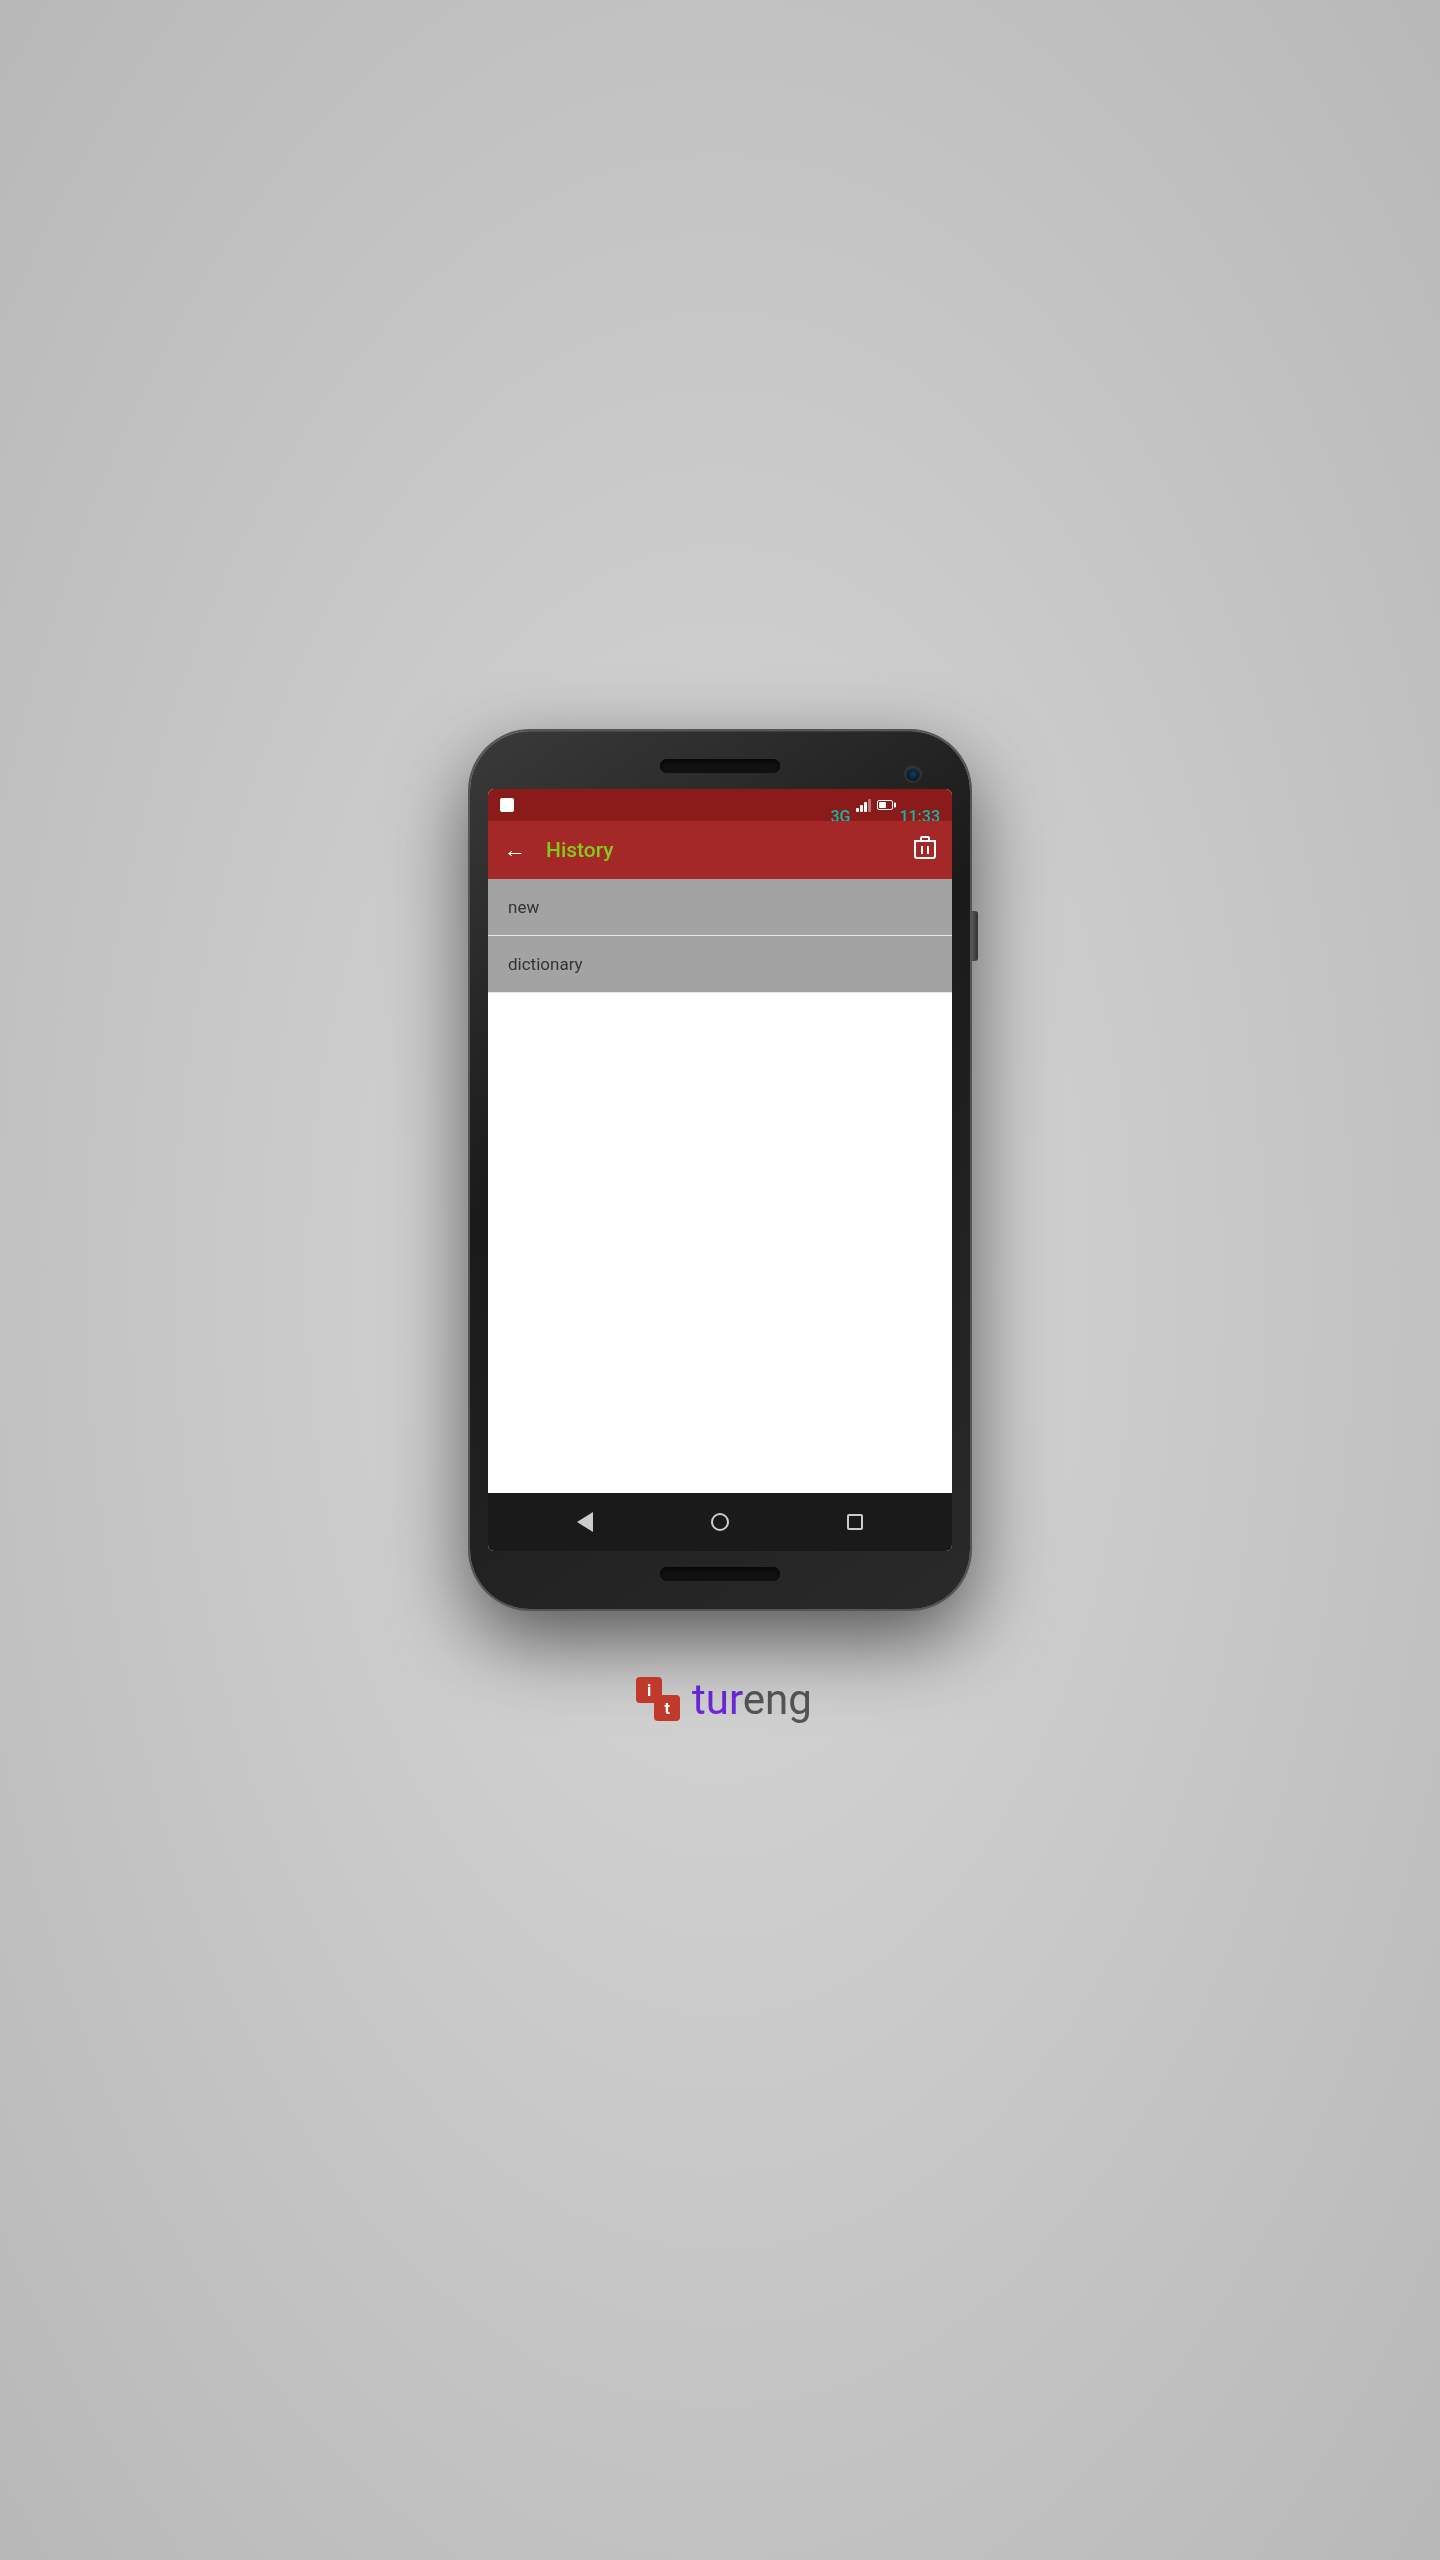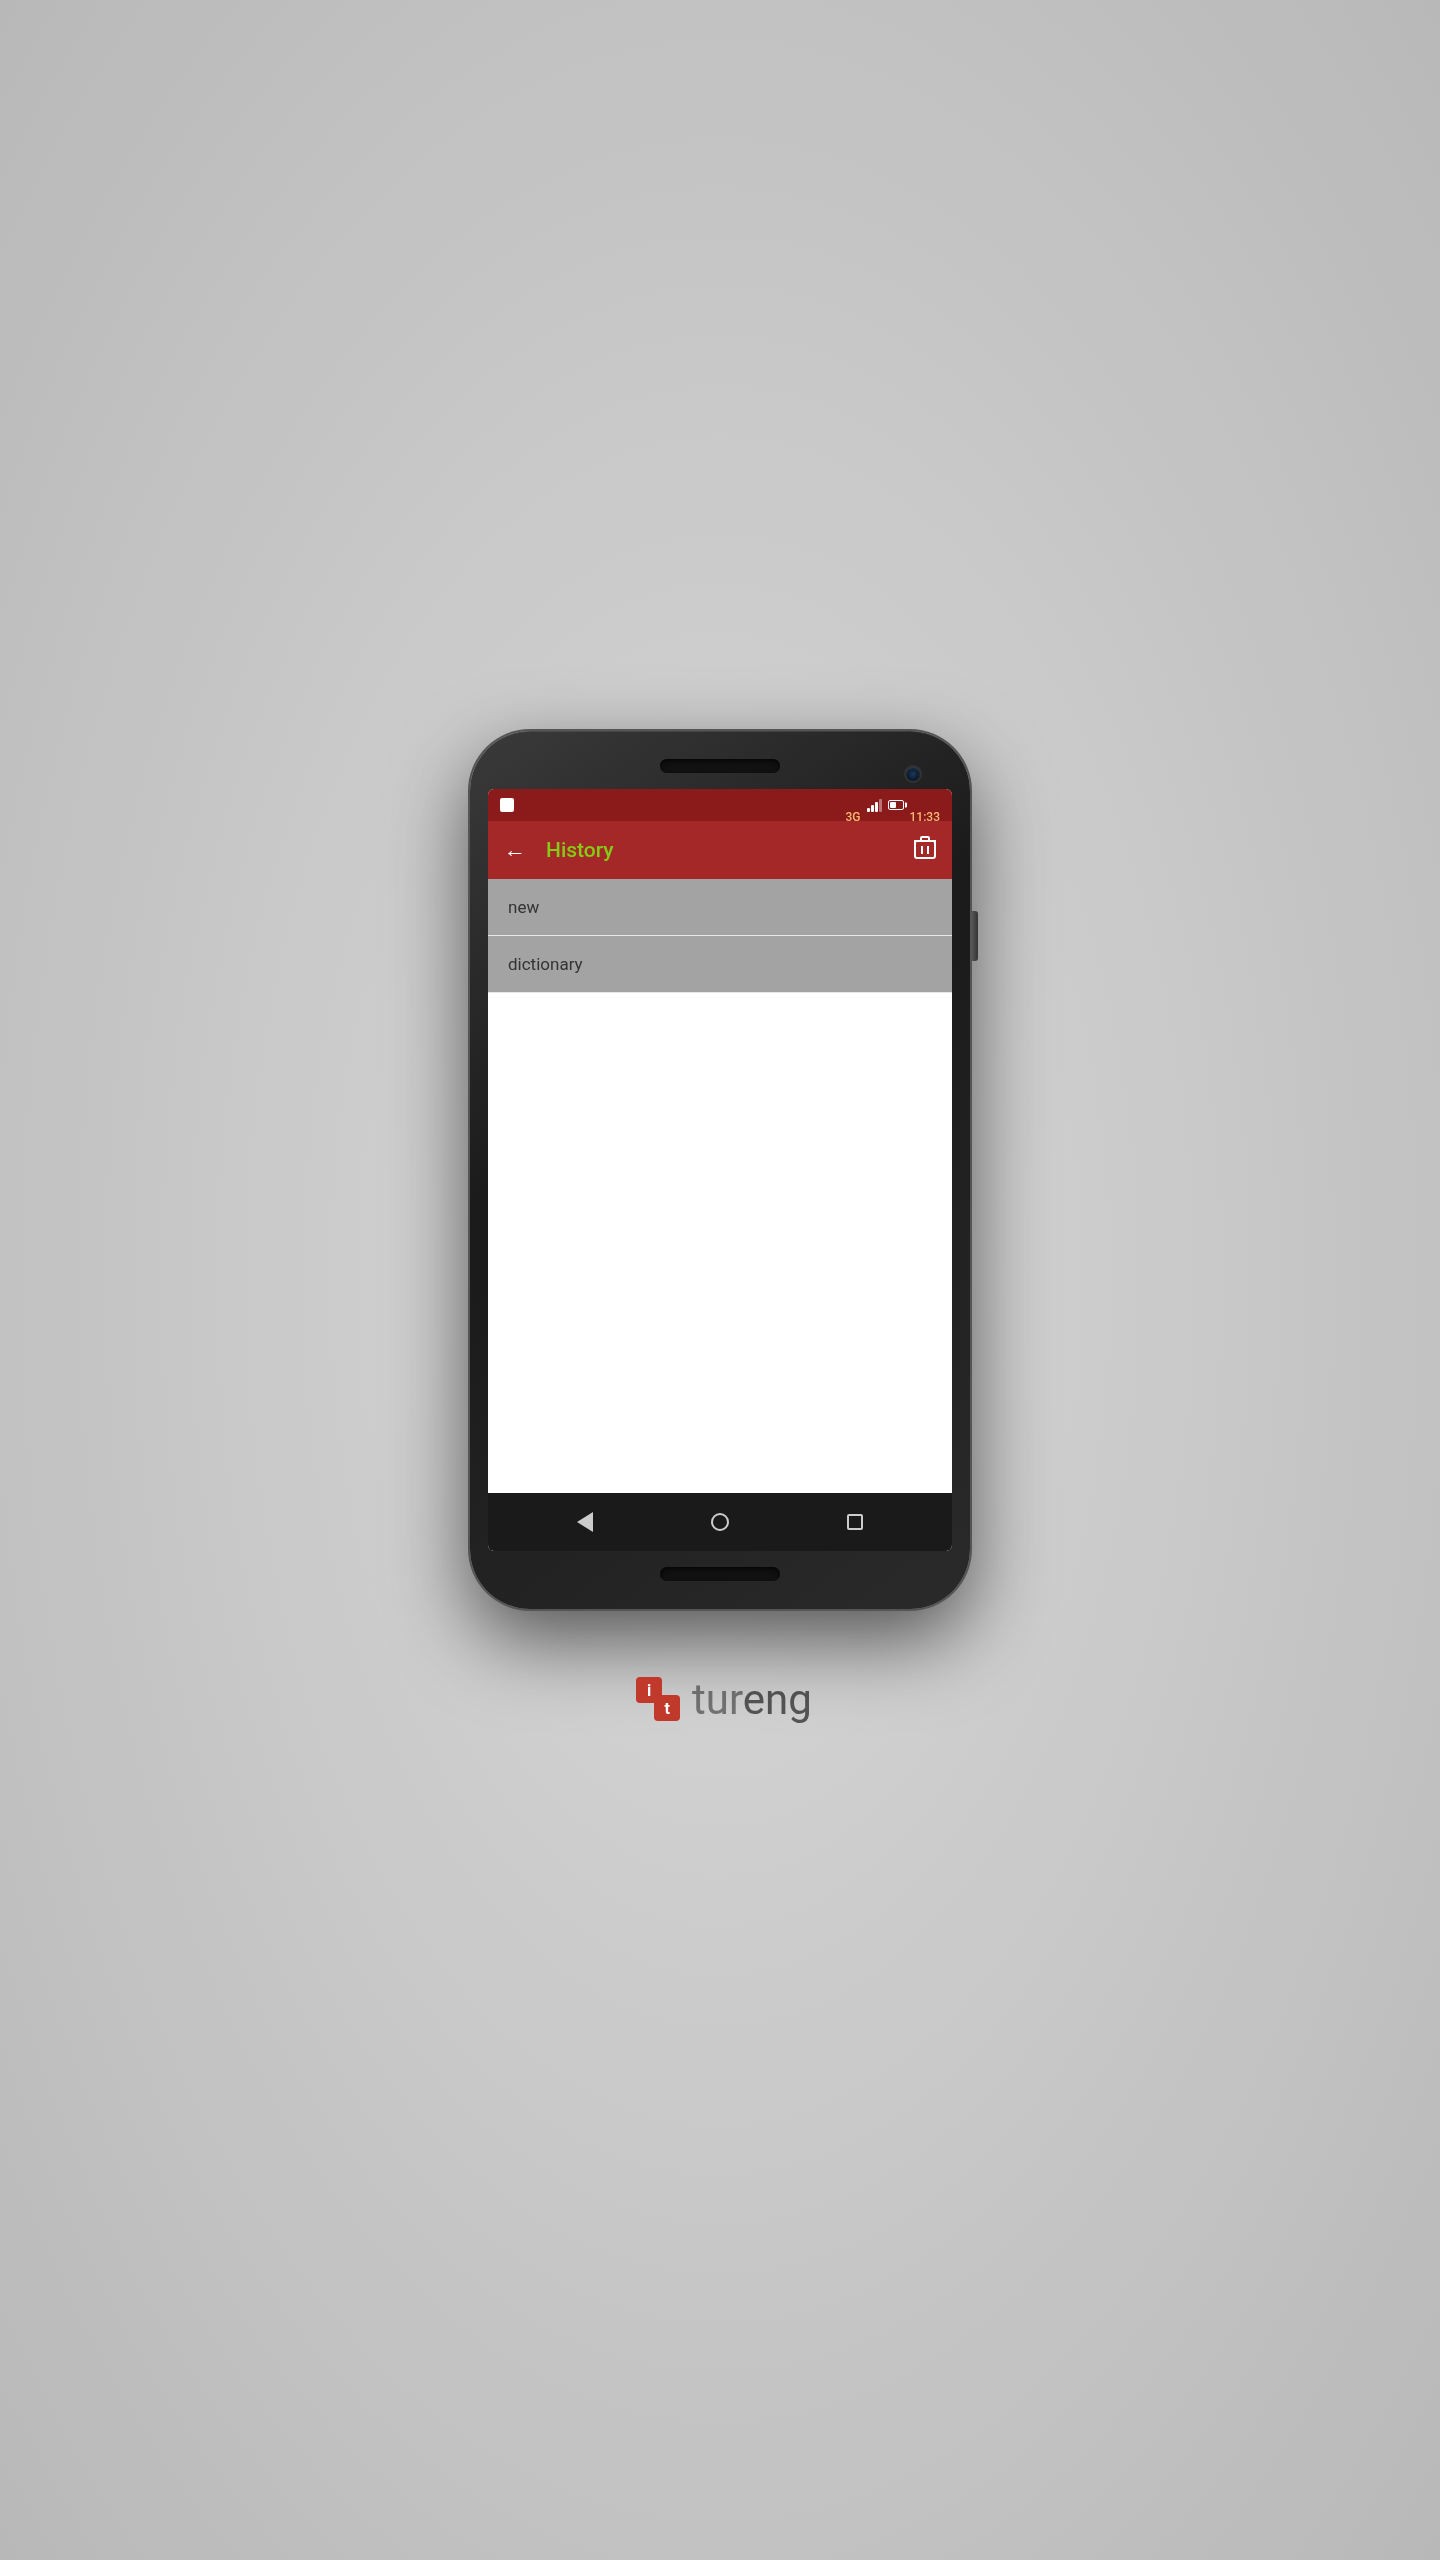"3G" .status-text { color: #fdba74 -> #14b8a6; font-size: 12px -> 16px }
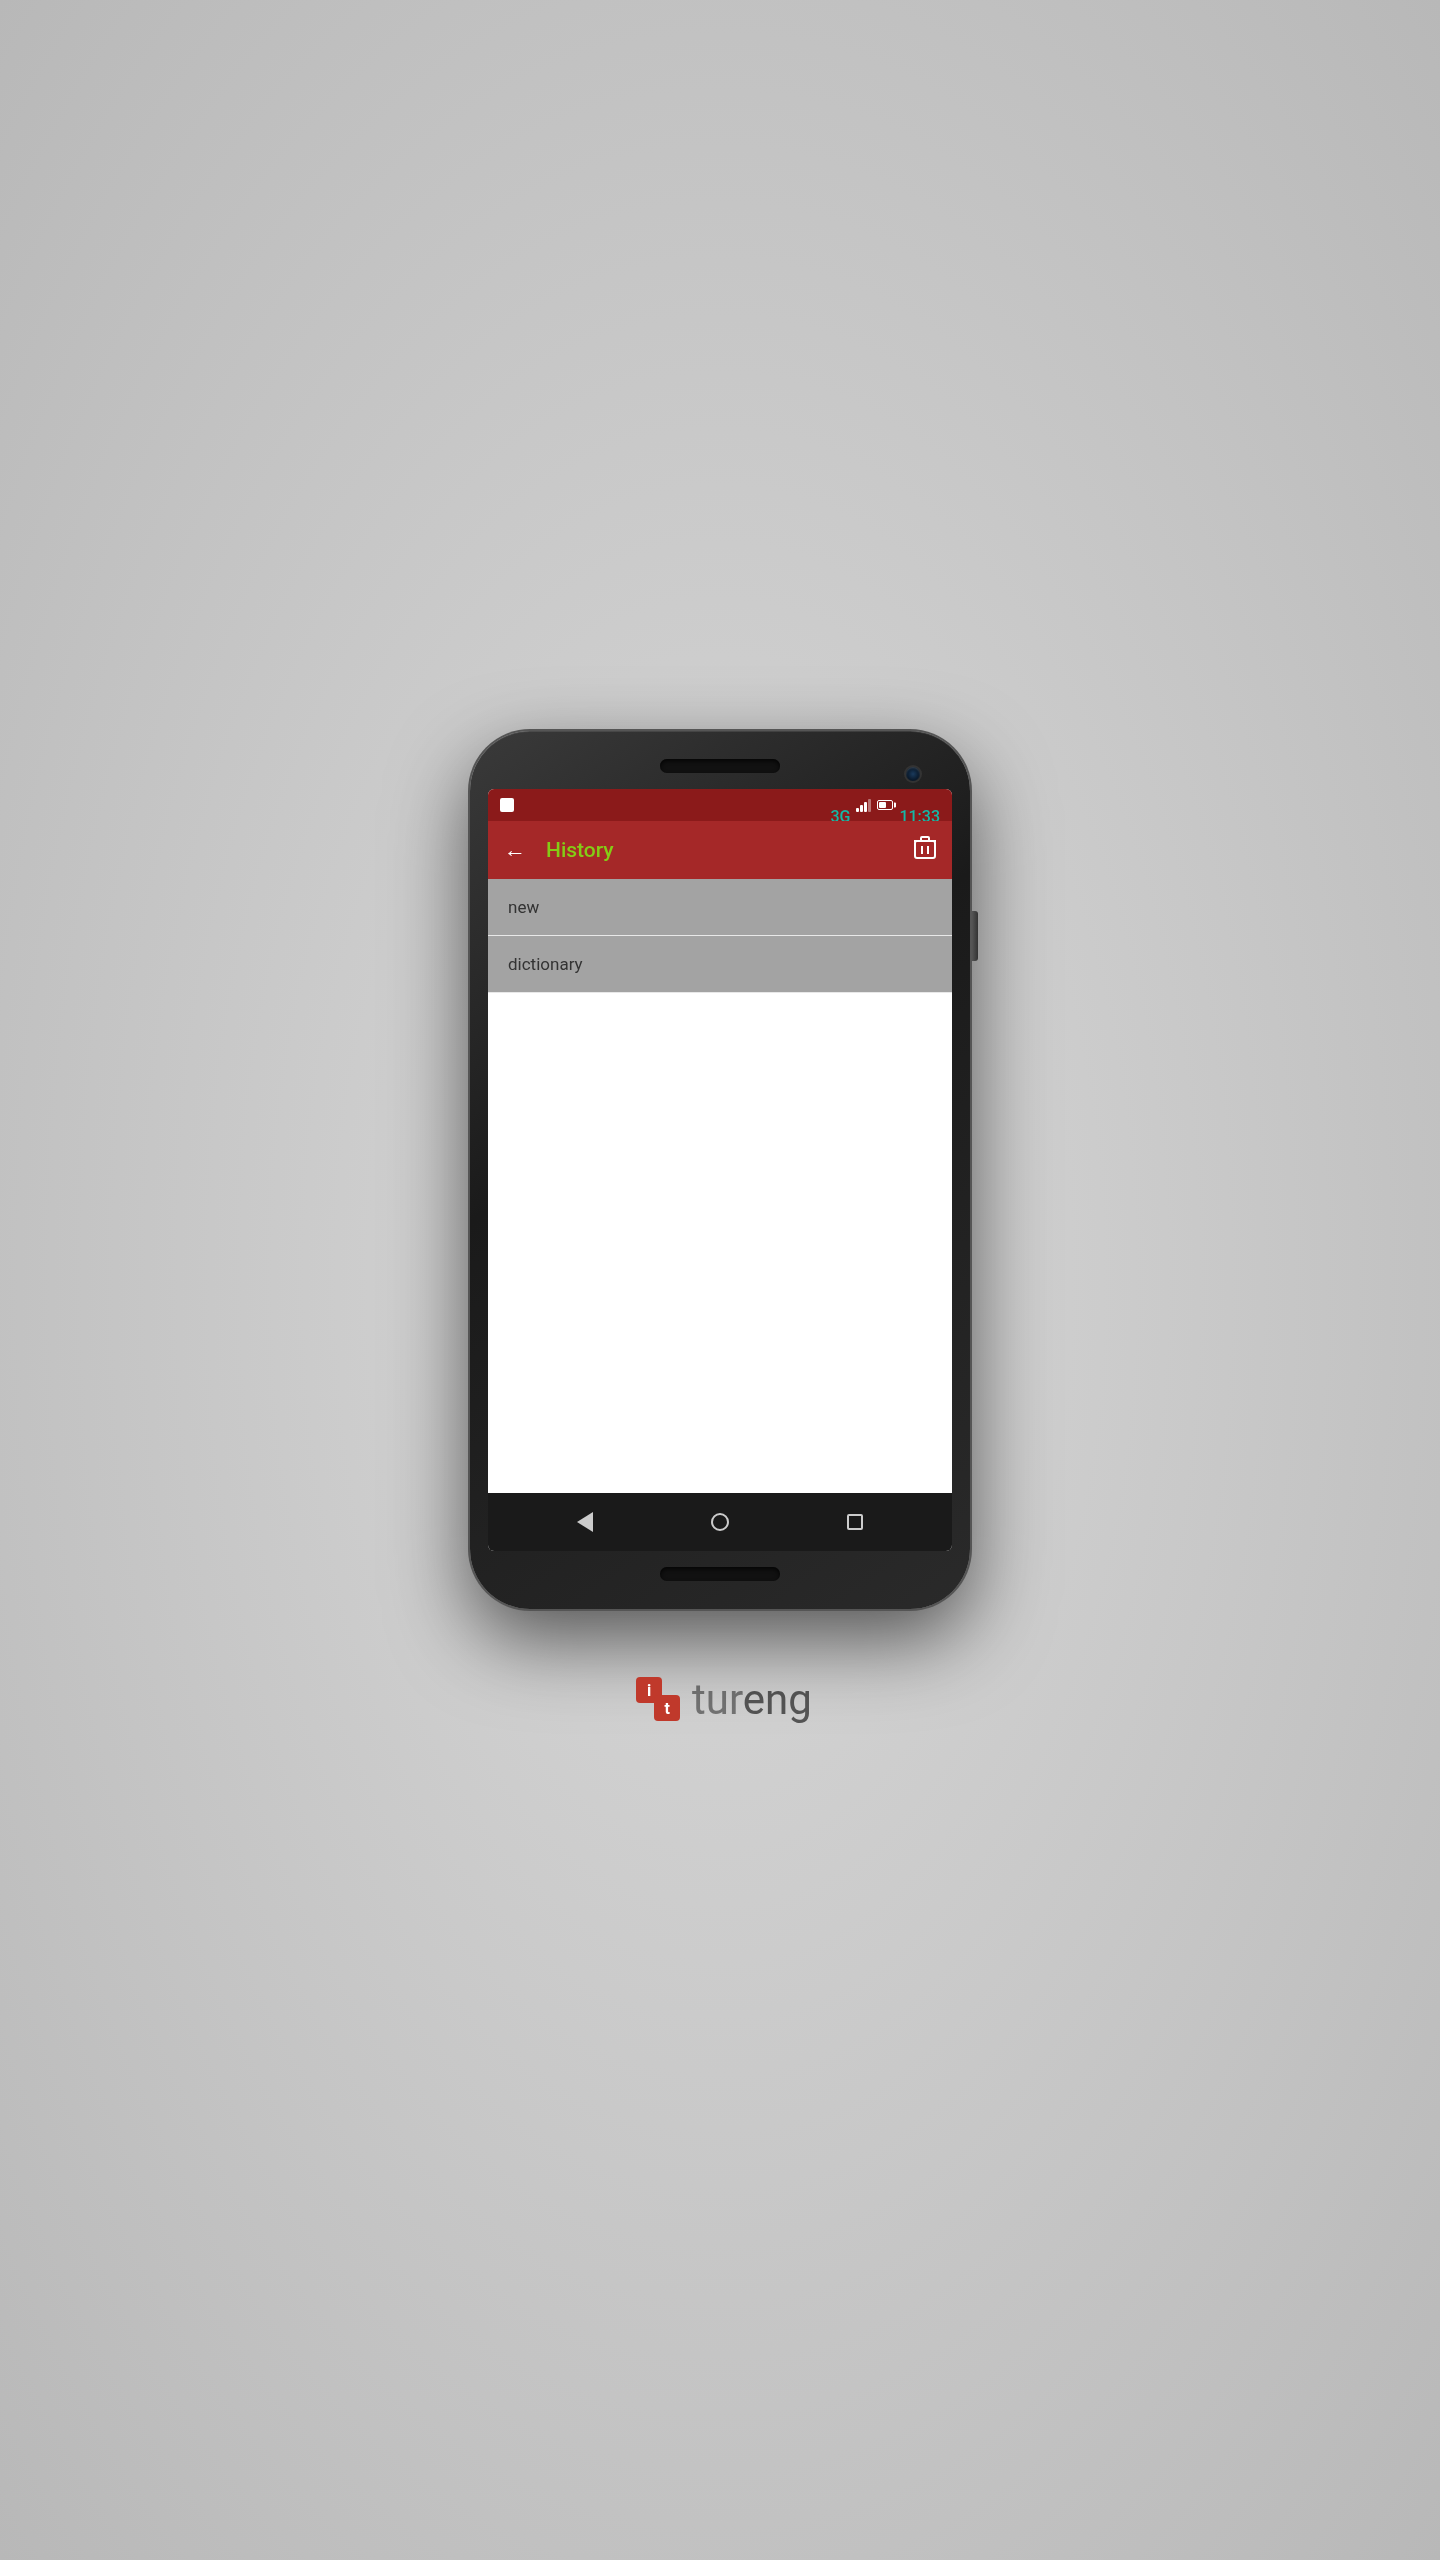"tur" .logo-text-red { color: #737373 -> #6d28d9 }
